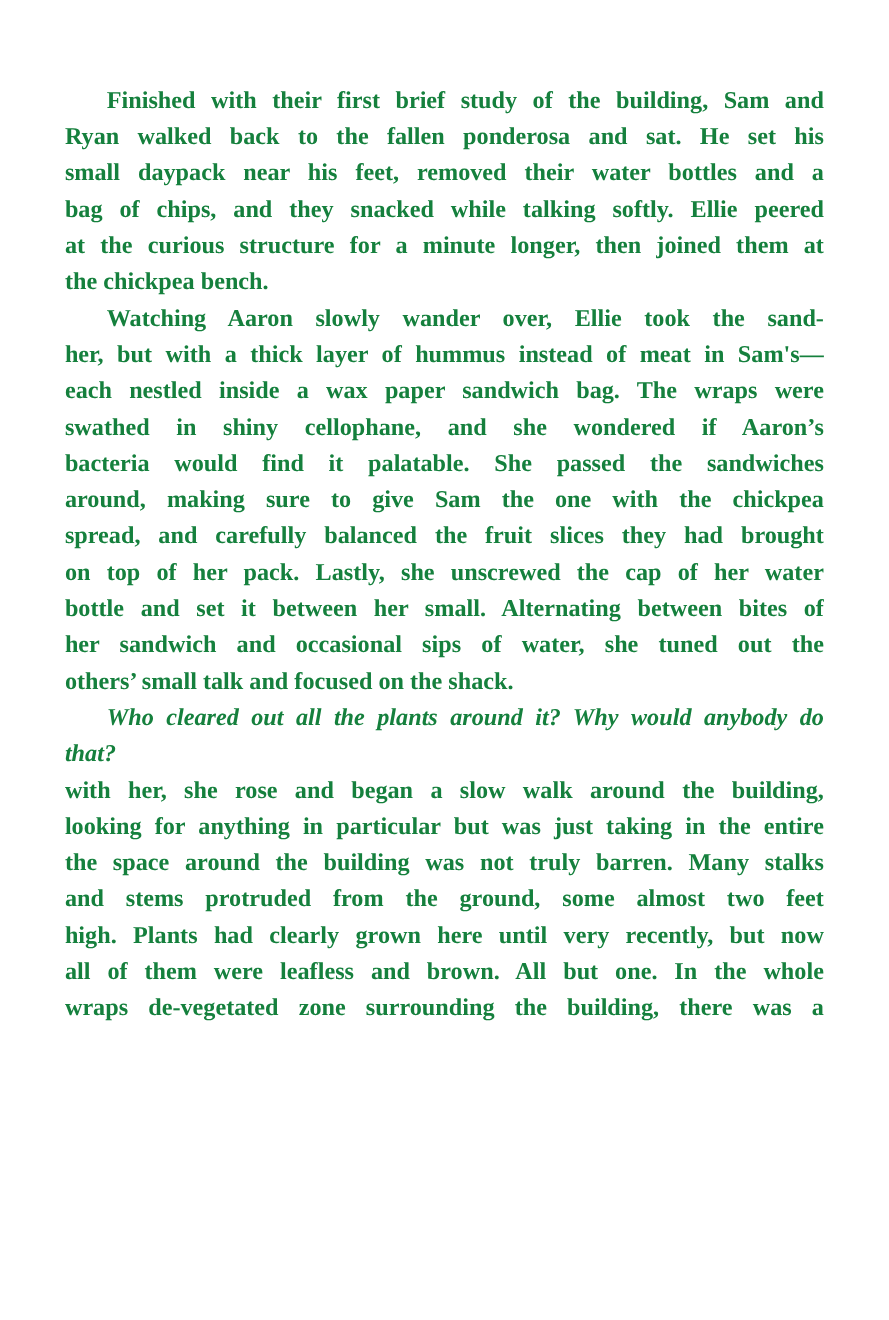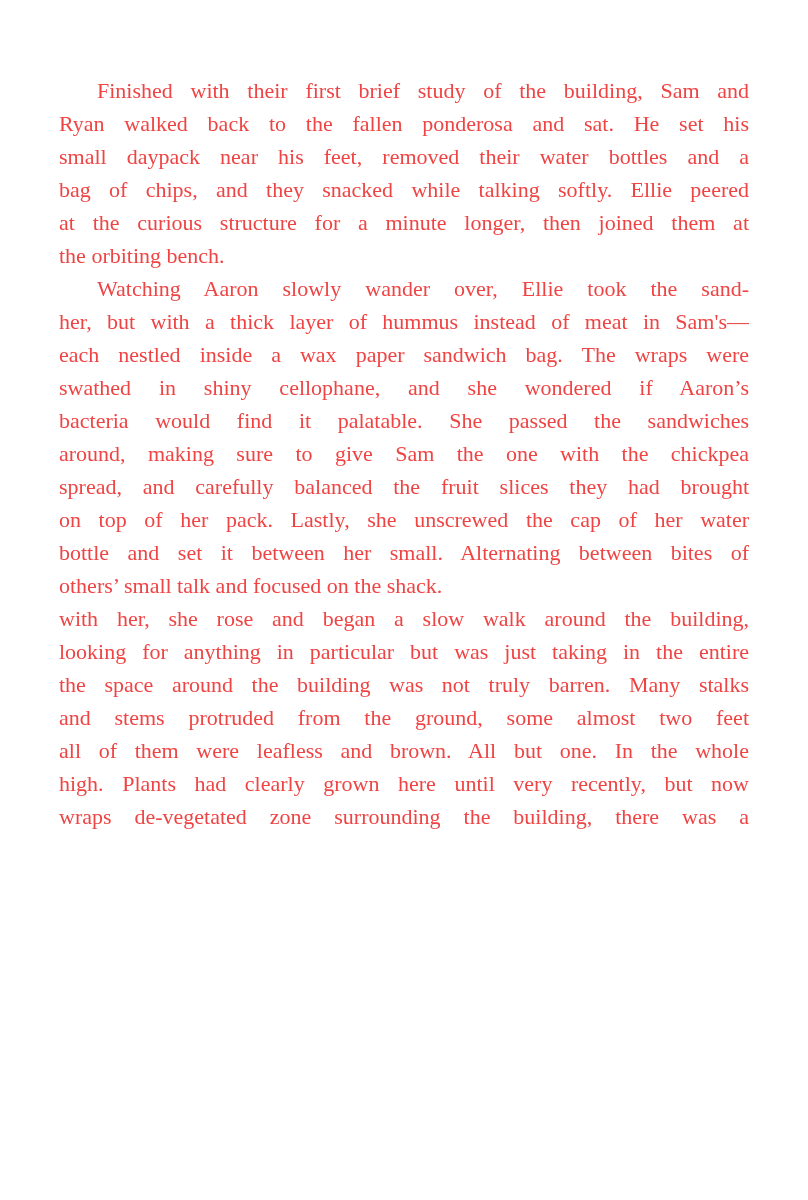"Finished with their first brief" div.text-block { color: #ef4444 -> #15803d; font-weight: none -> bold }
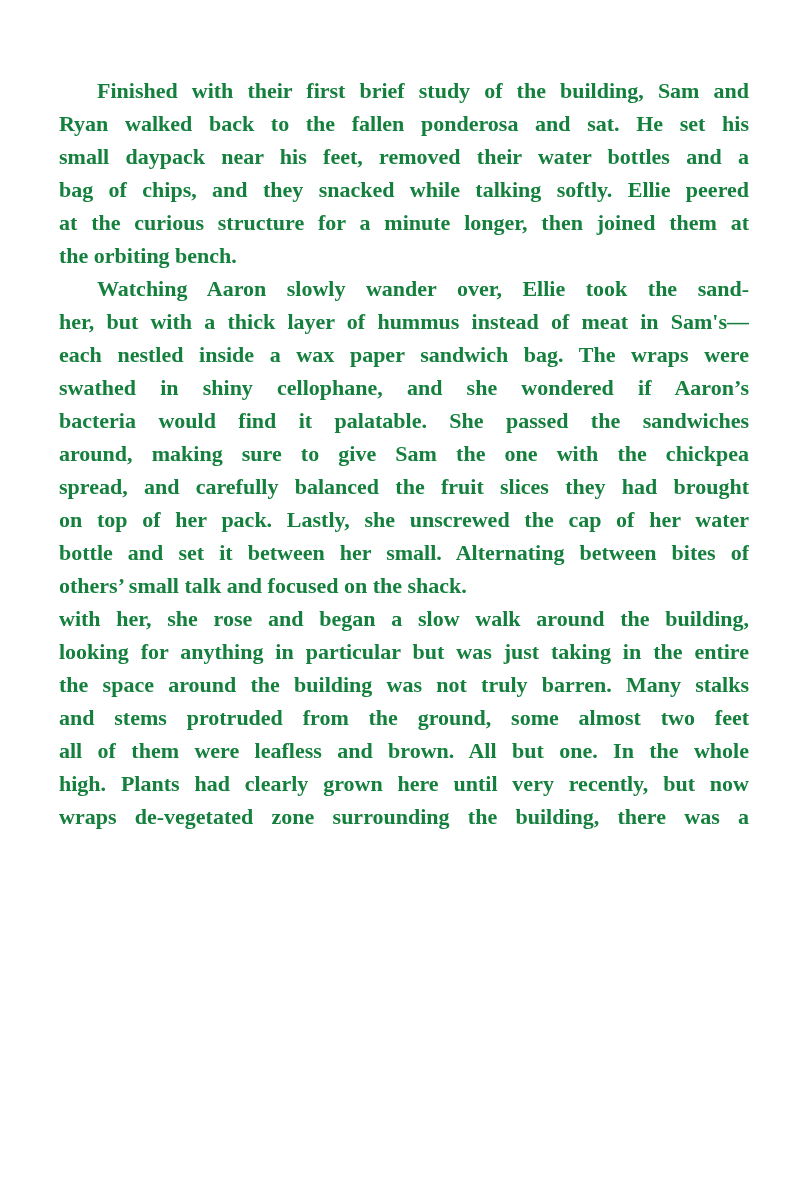"the orbiting bench." div.line { text: orbiting -> chickpea }
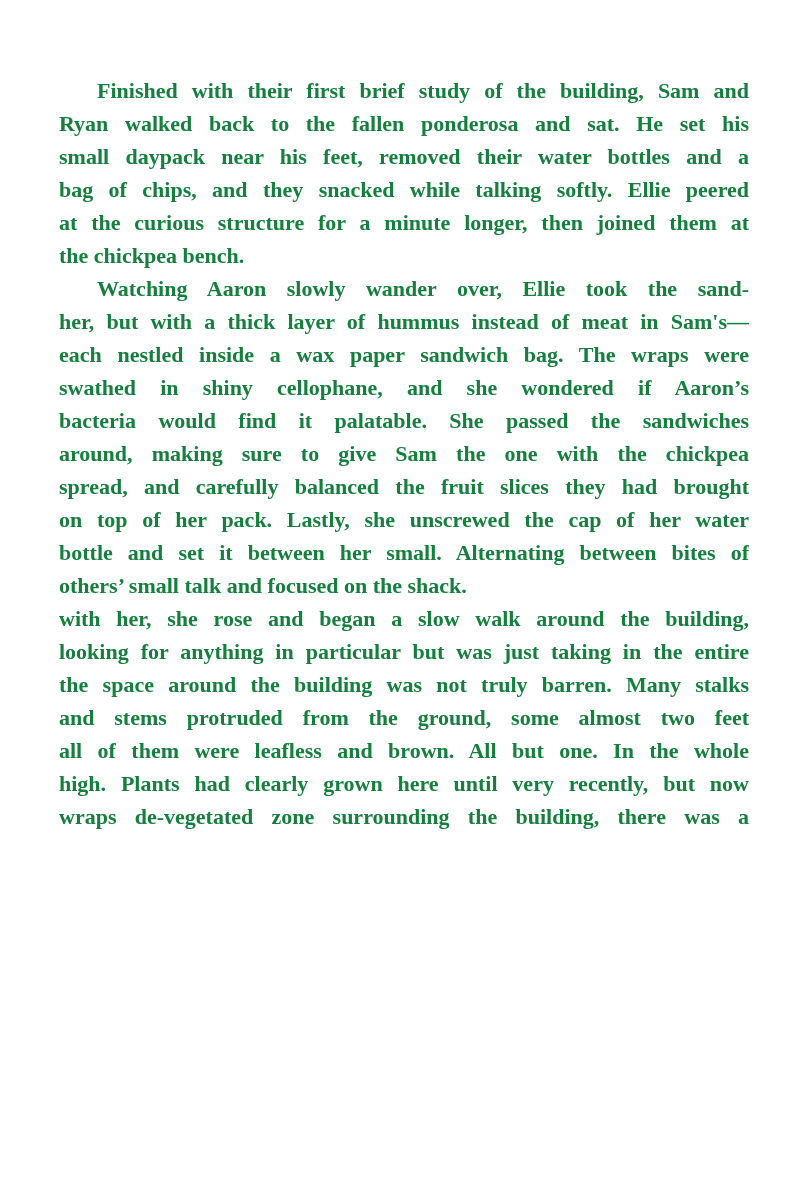"her sandwich and occasional sips" div.line { html: none -> <div>her sandwich and occasional sips of water, she tuned out the</div> }
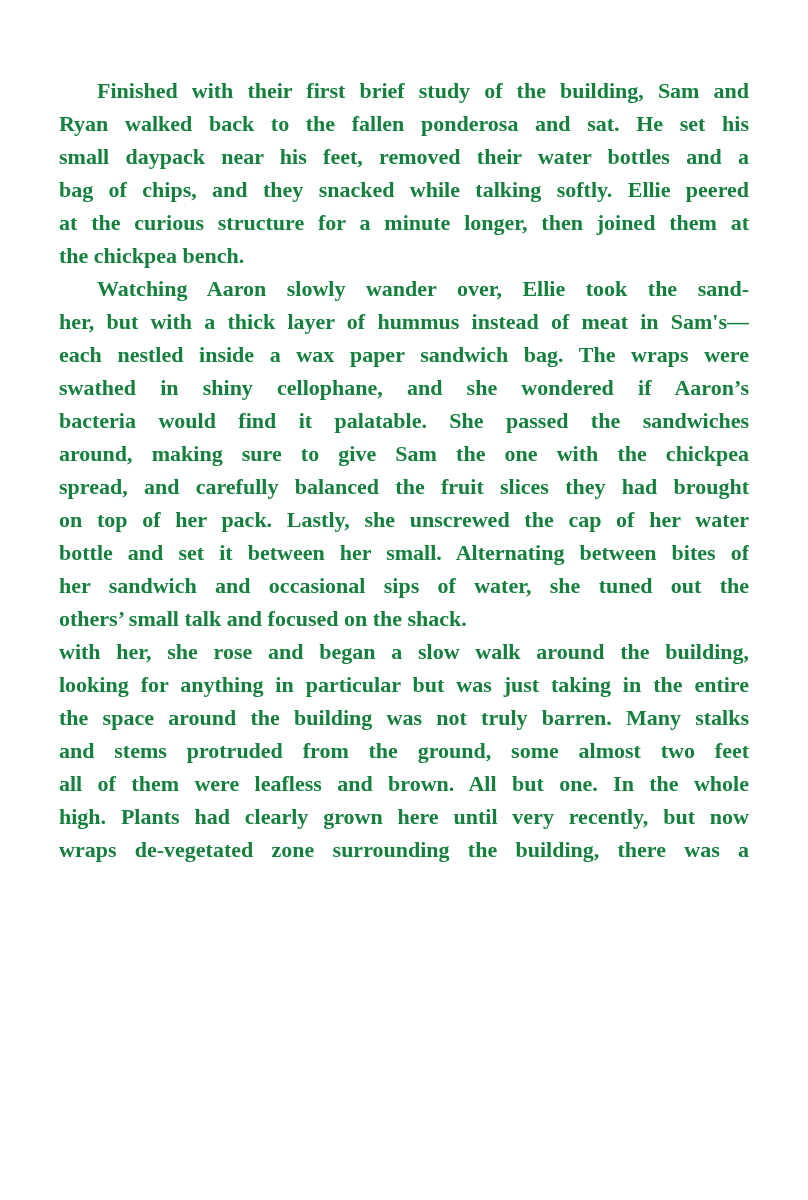"Who cleared out all the" div.paragraph { html: none -> <div> <div>Who cleared out all the plants around it? Why would anybody do</div> <div>that?</div> </div> }
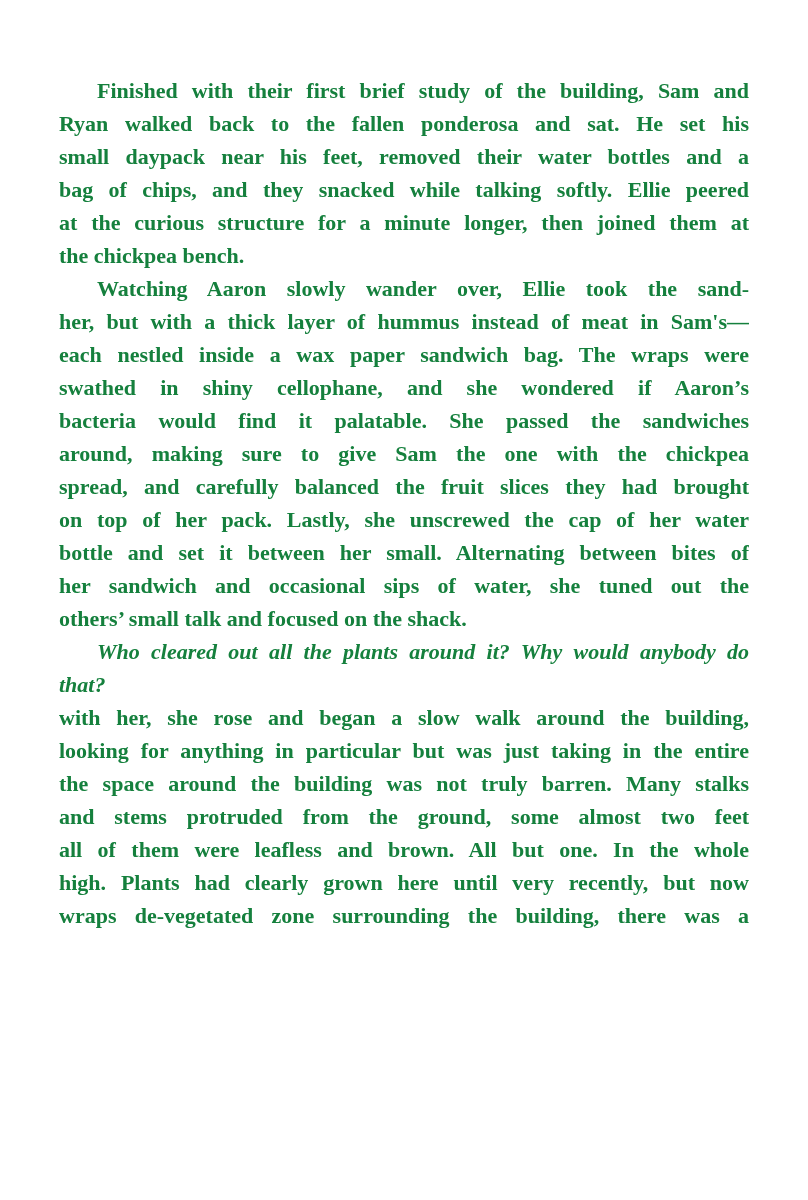"all of them were leafless" div.line { order: before "high. Plants had clearly grown" -> after "high. Plants had clearly grown" }
